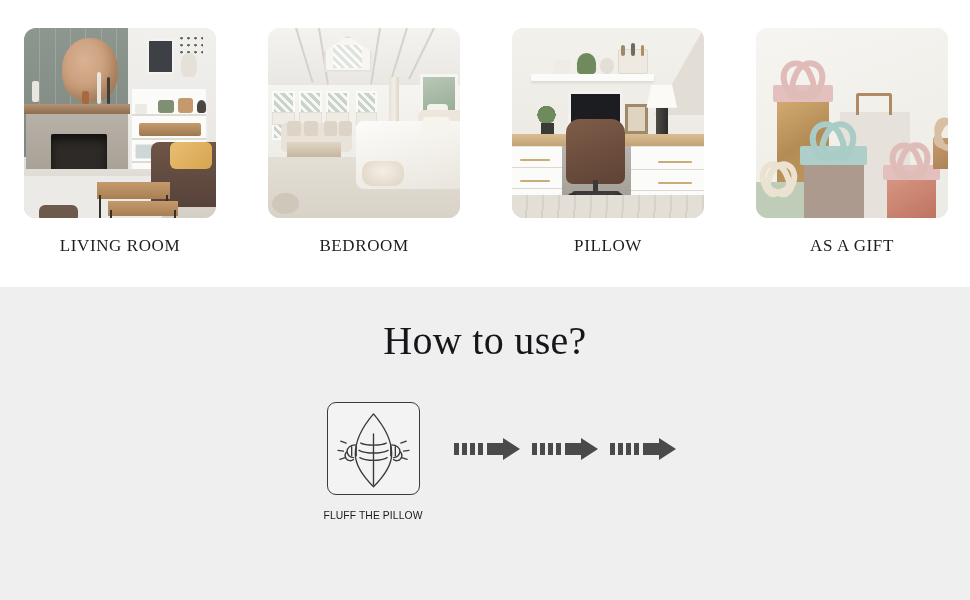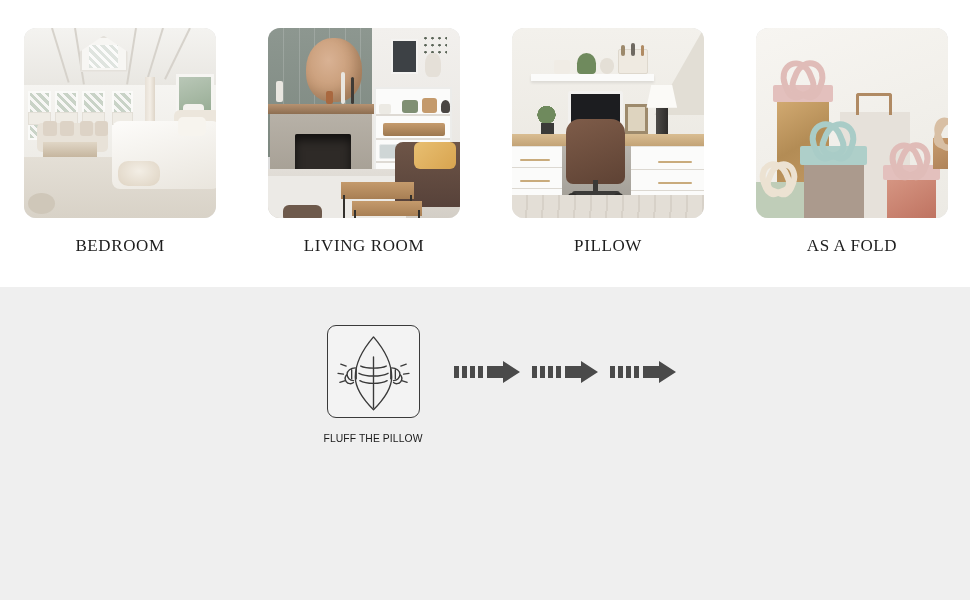"BEDROOM" div.usecase { order: before "LIVING ROOM" -> after "LIVING ROOM" }
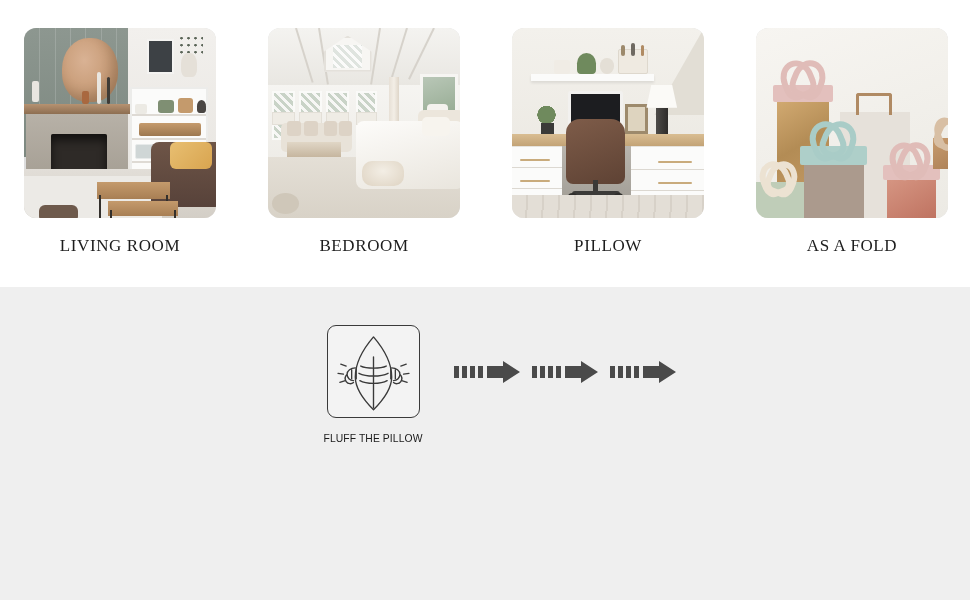"AS A FOLD" div.uc-label { text: FOLD -> GIFT }
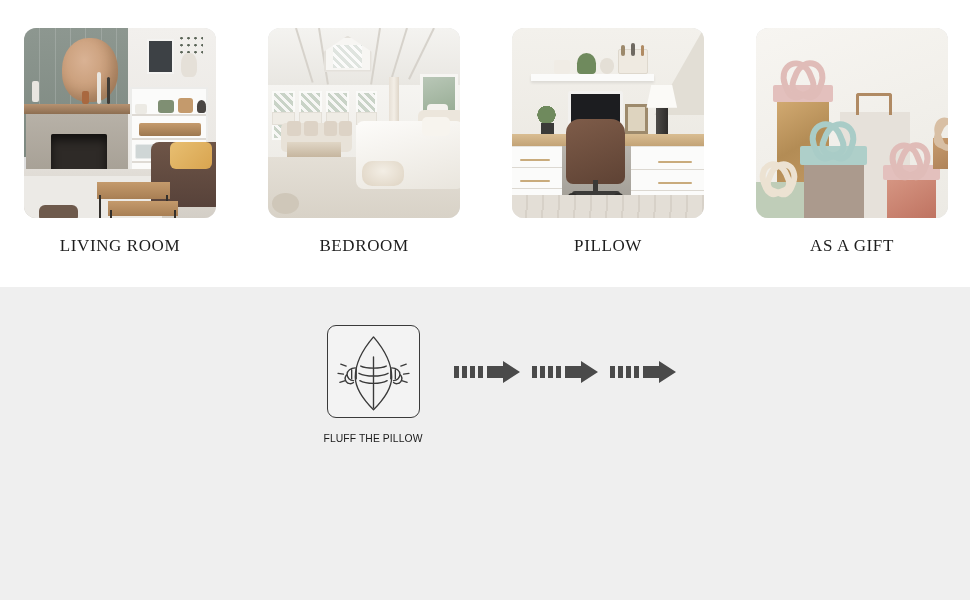"How to use?" h1.howto-title { html: none -> <h1>How to use?</h1> }
